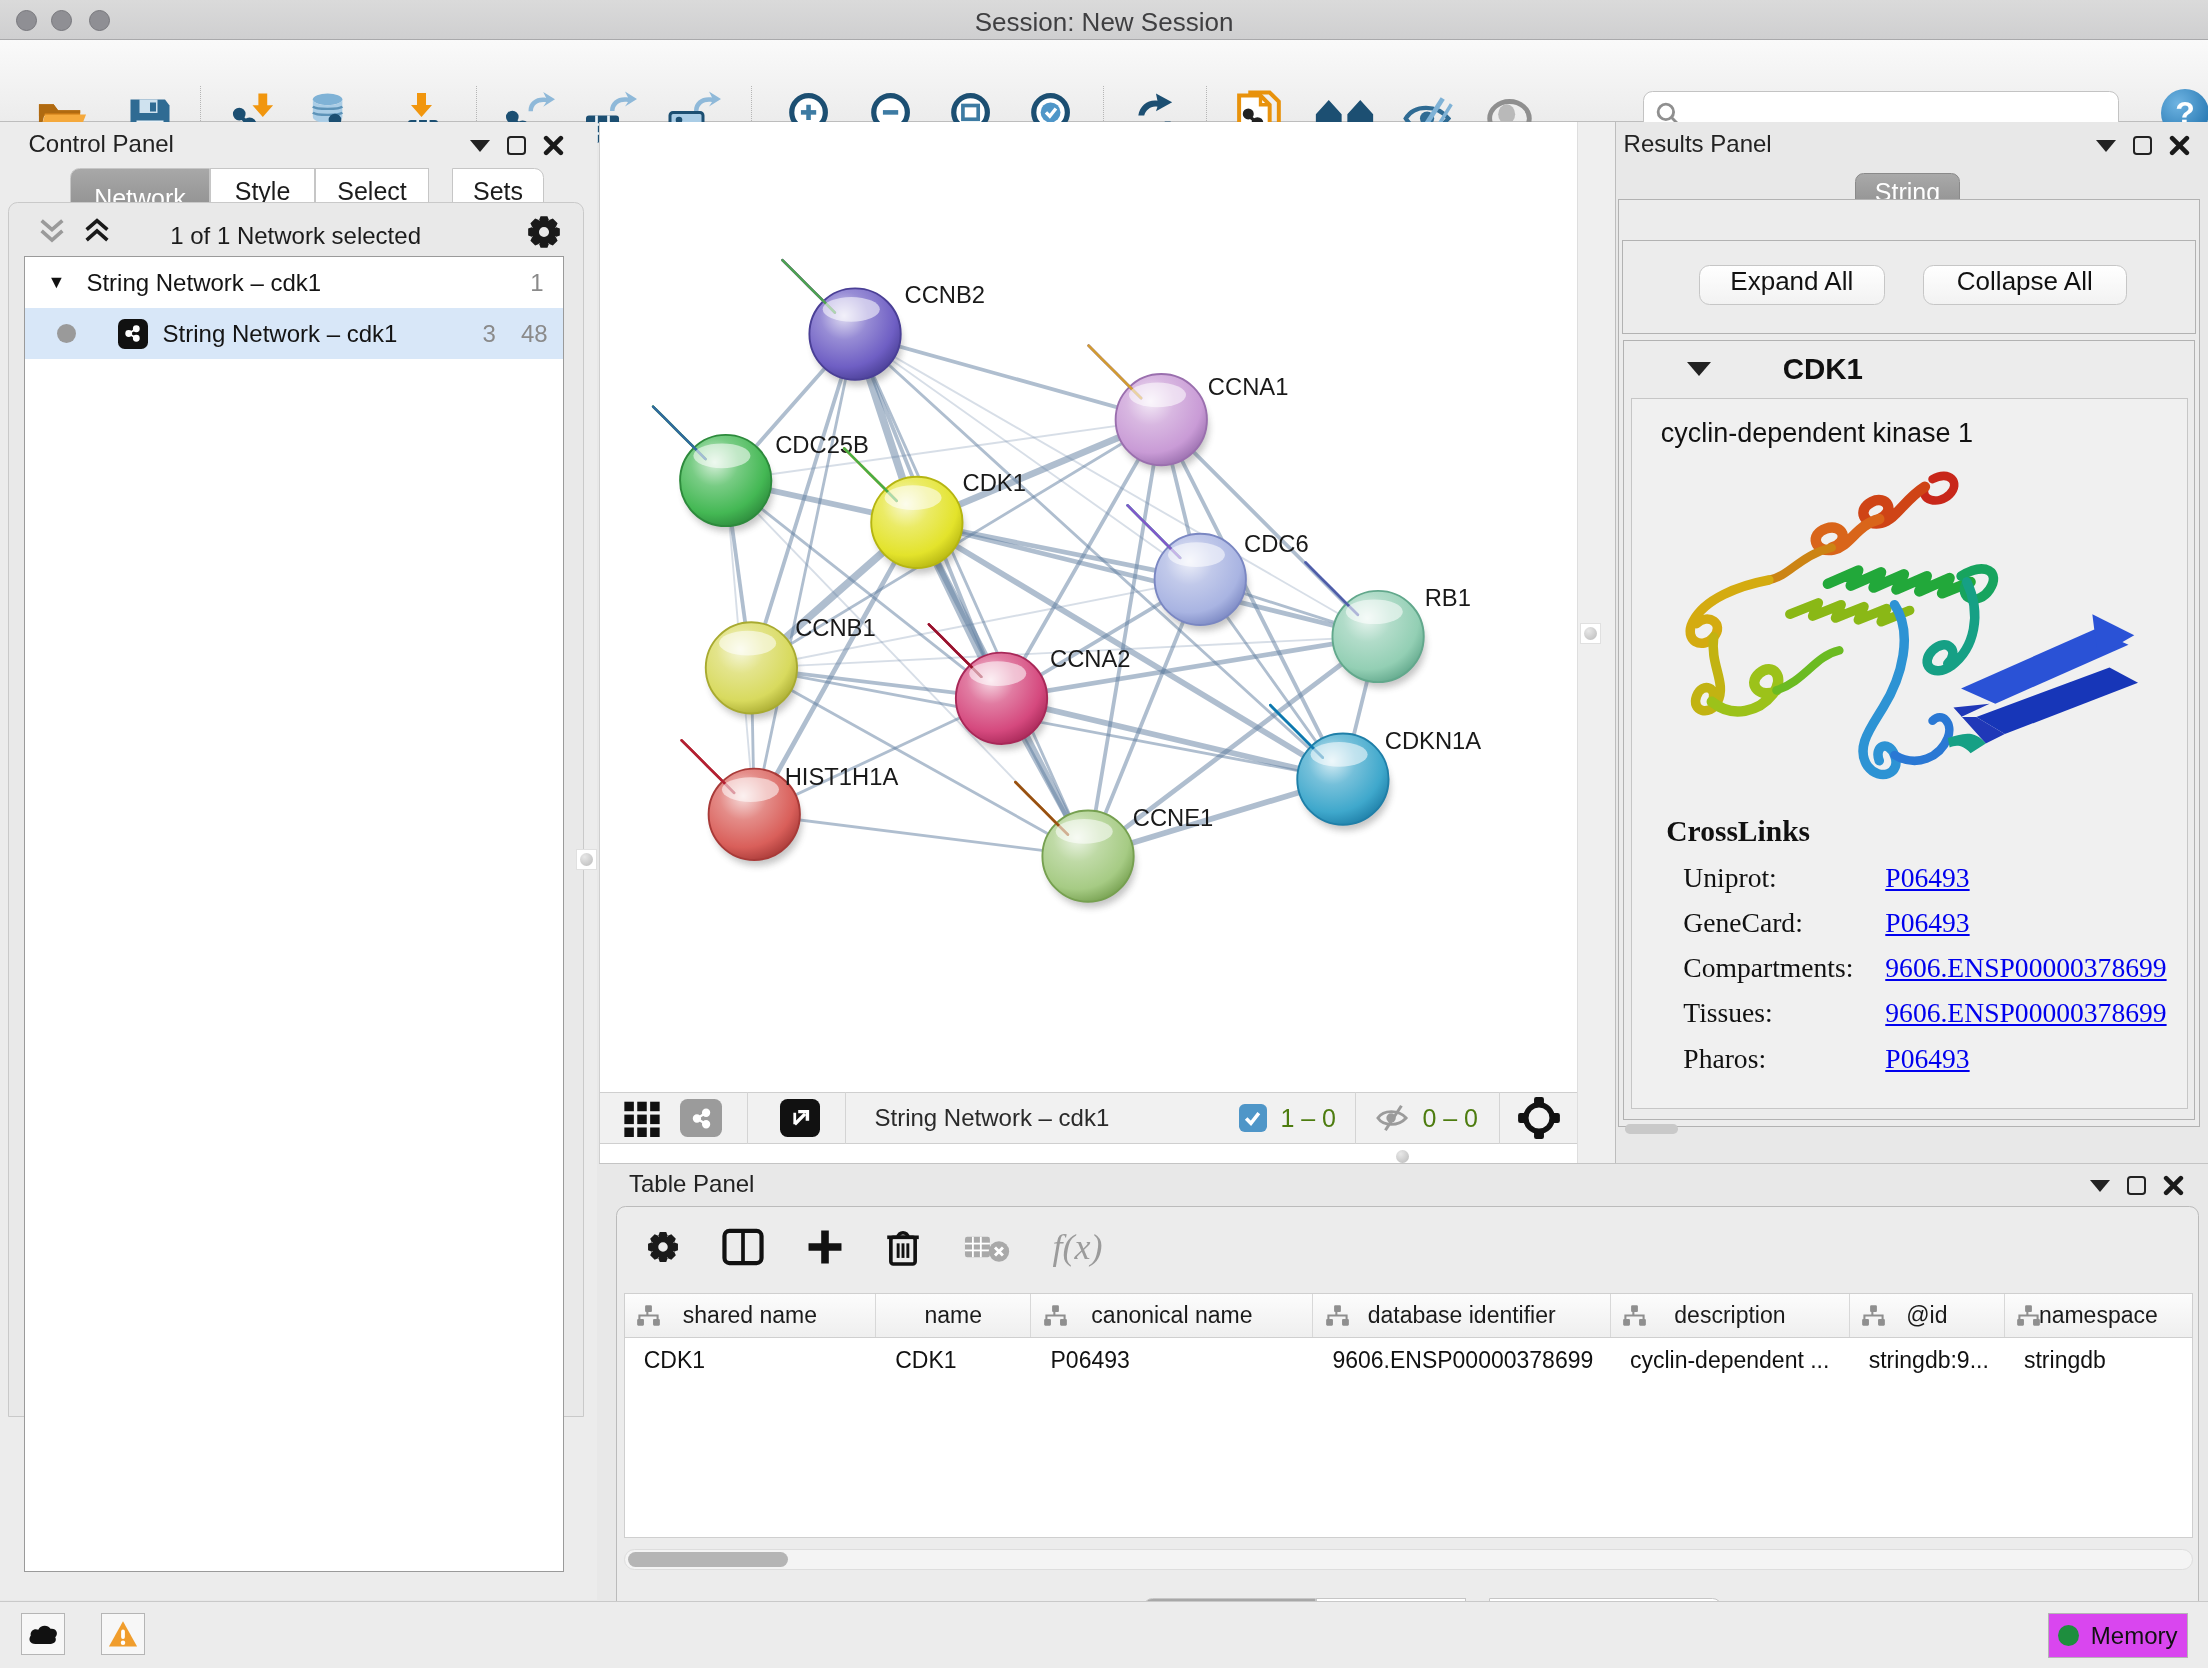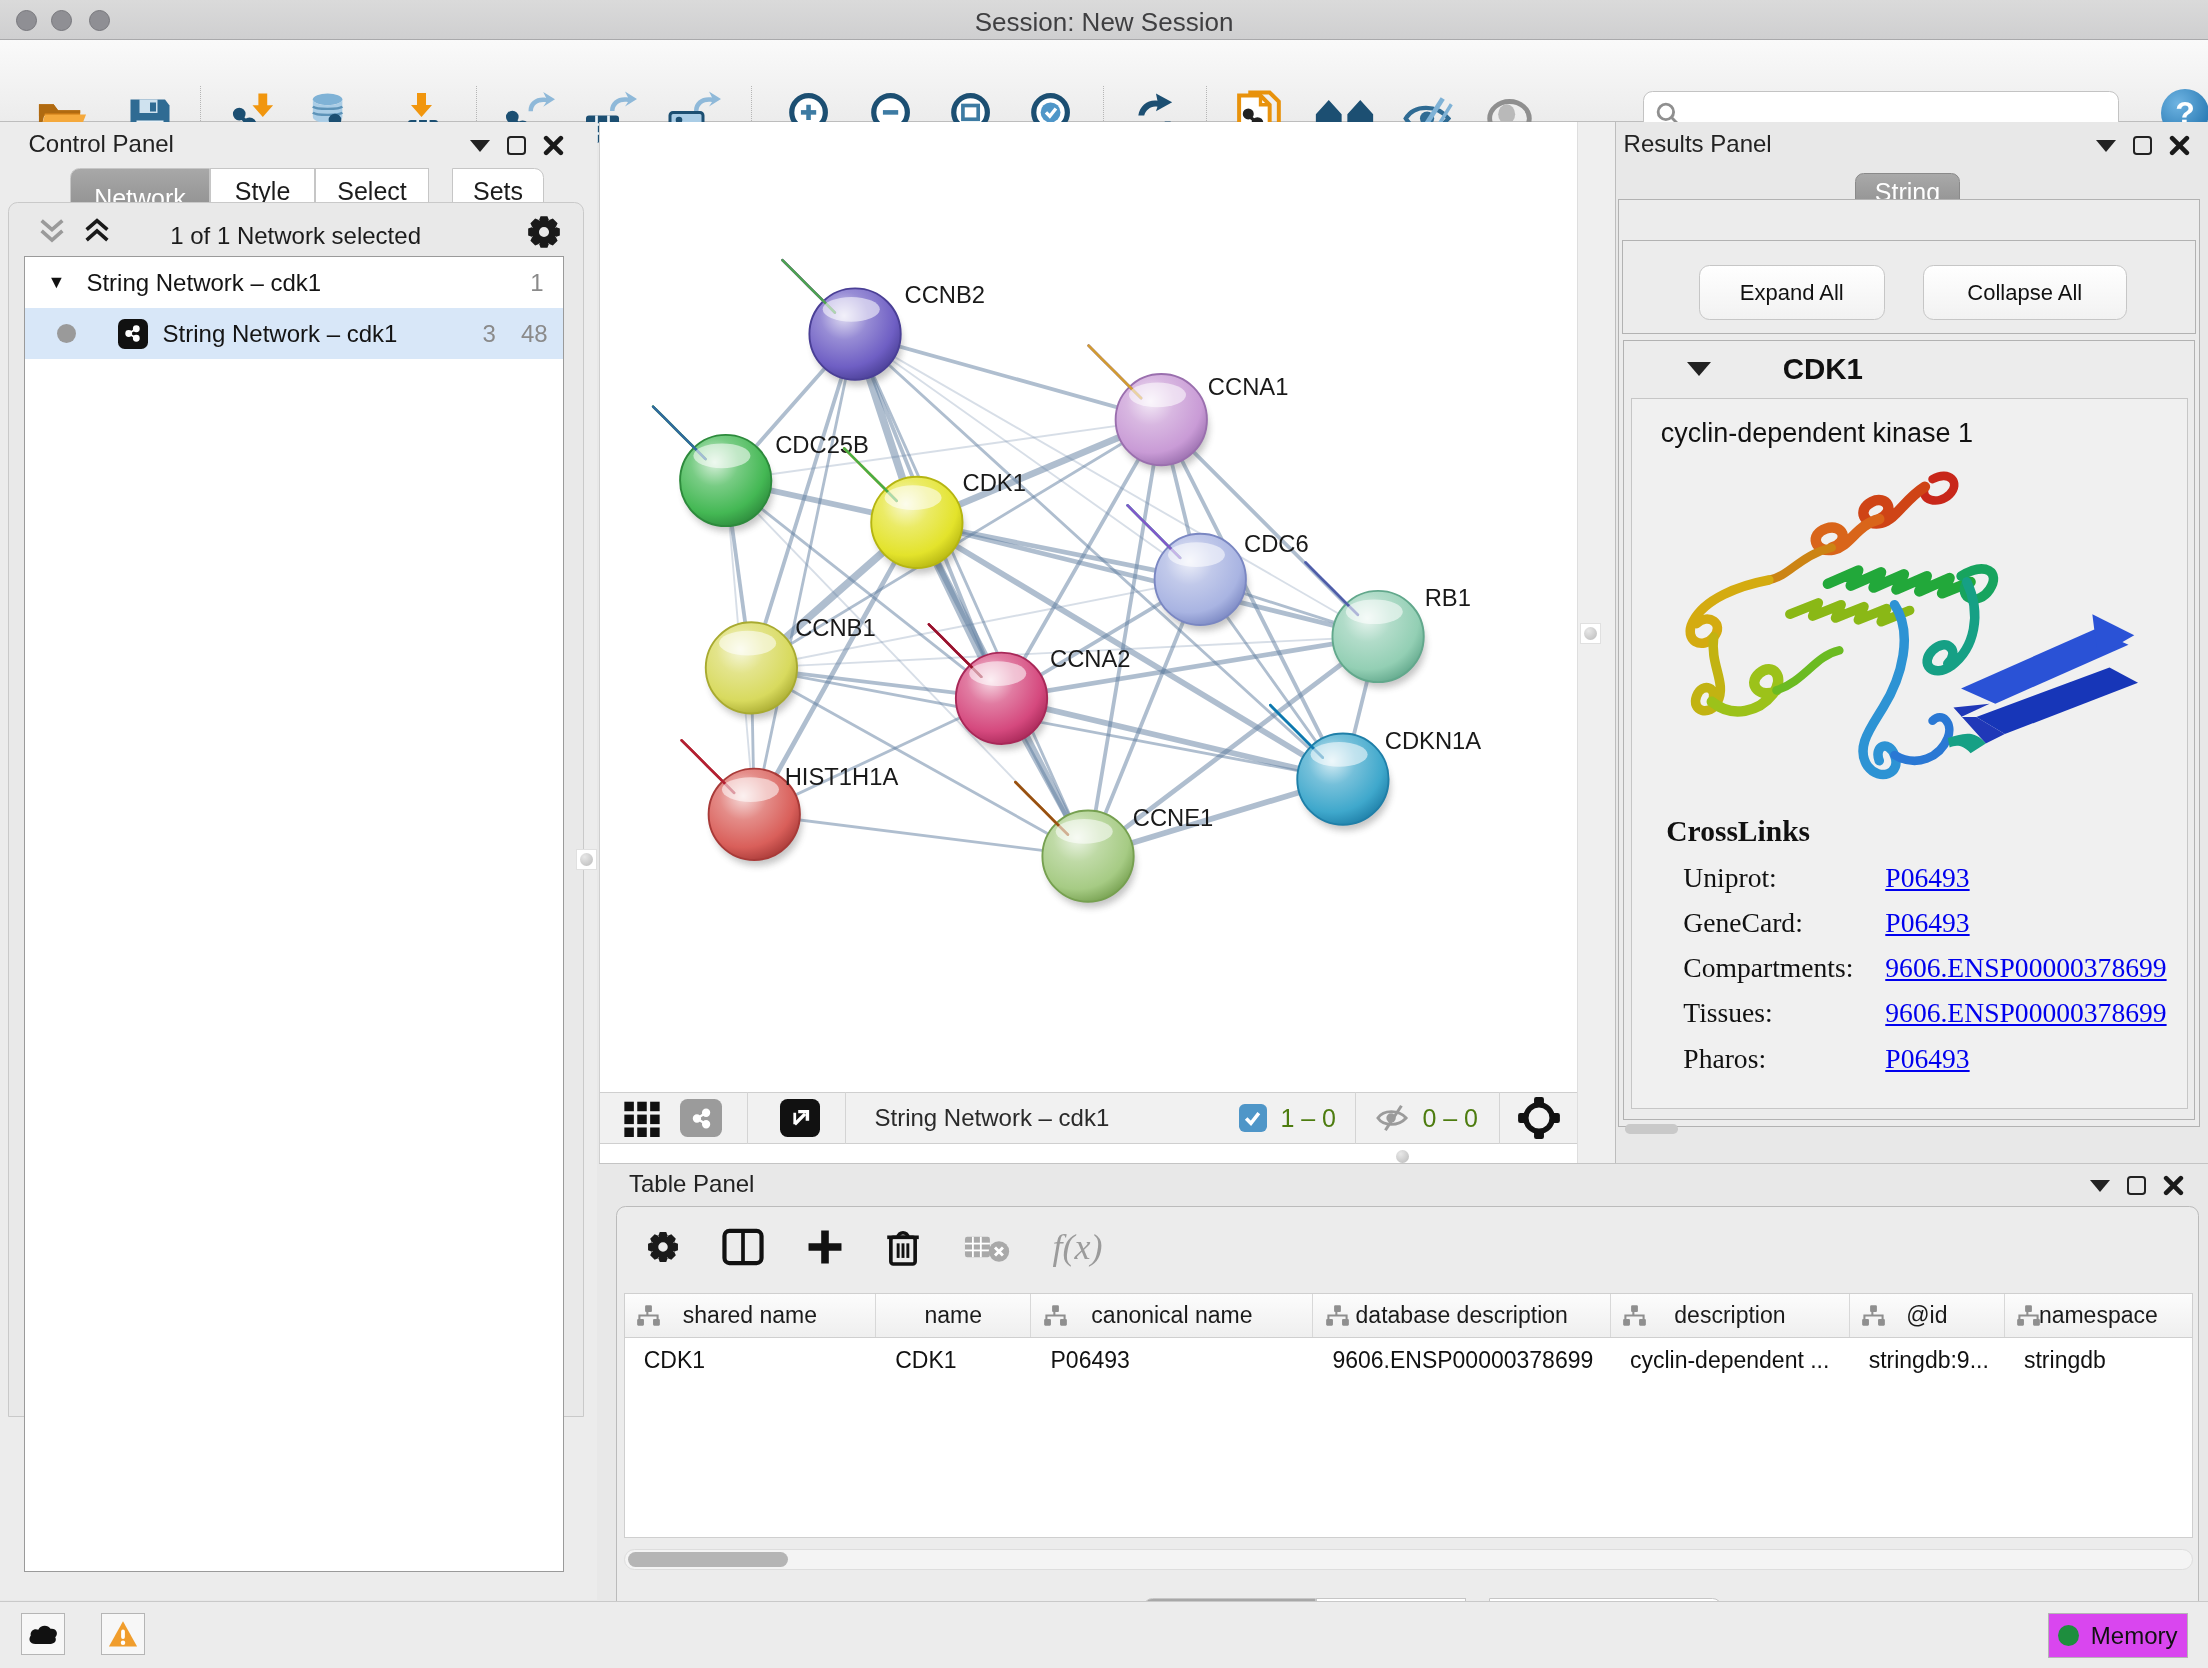"Expand All" .rp-btn { align-items: center -> flex-start; font-size: 22px -> 26px; height: 55px -> 40px }
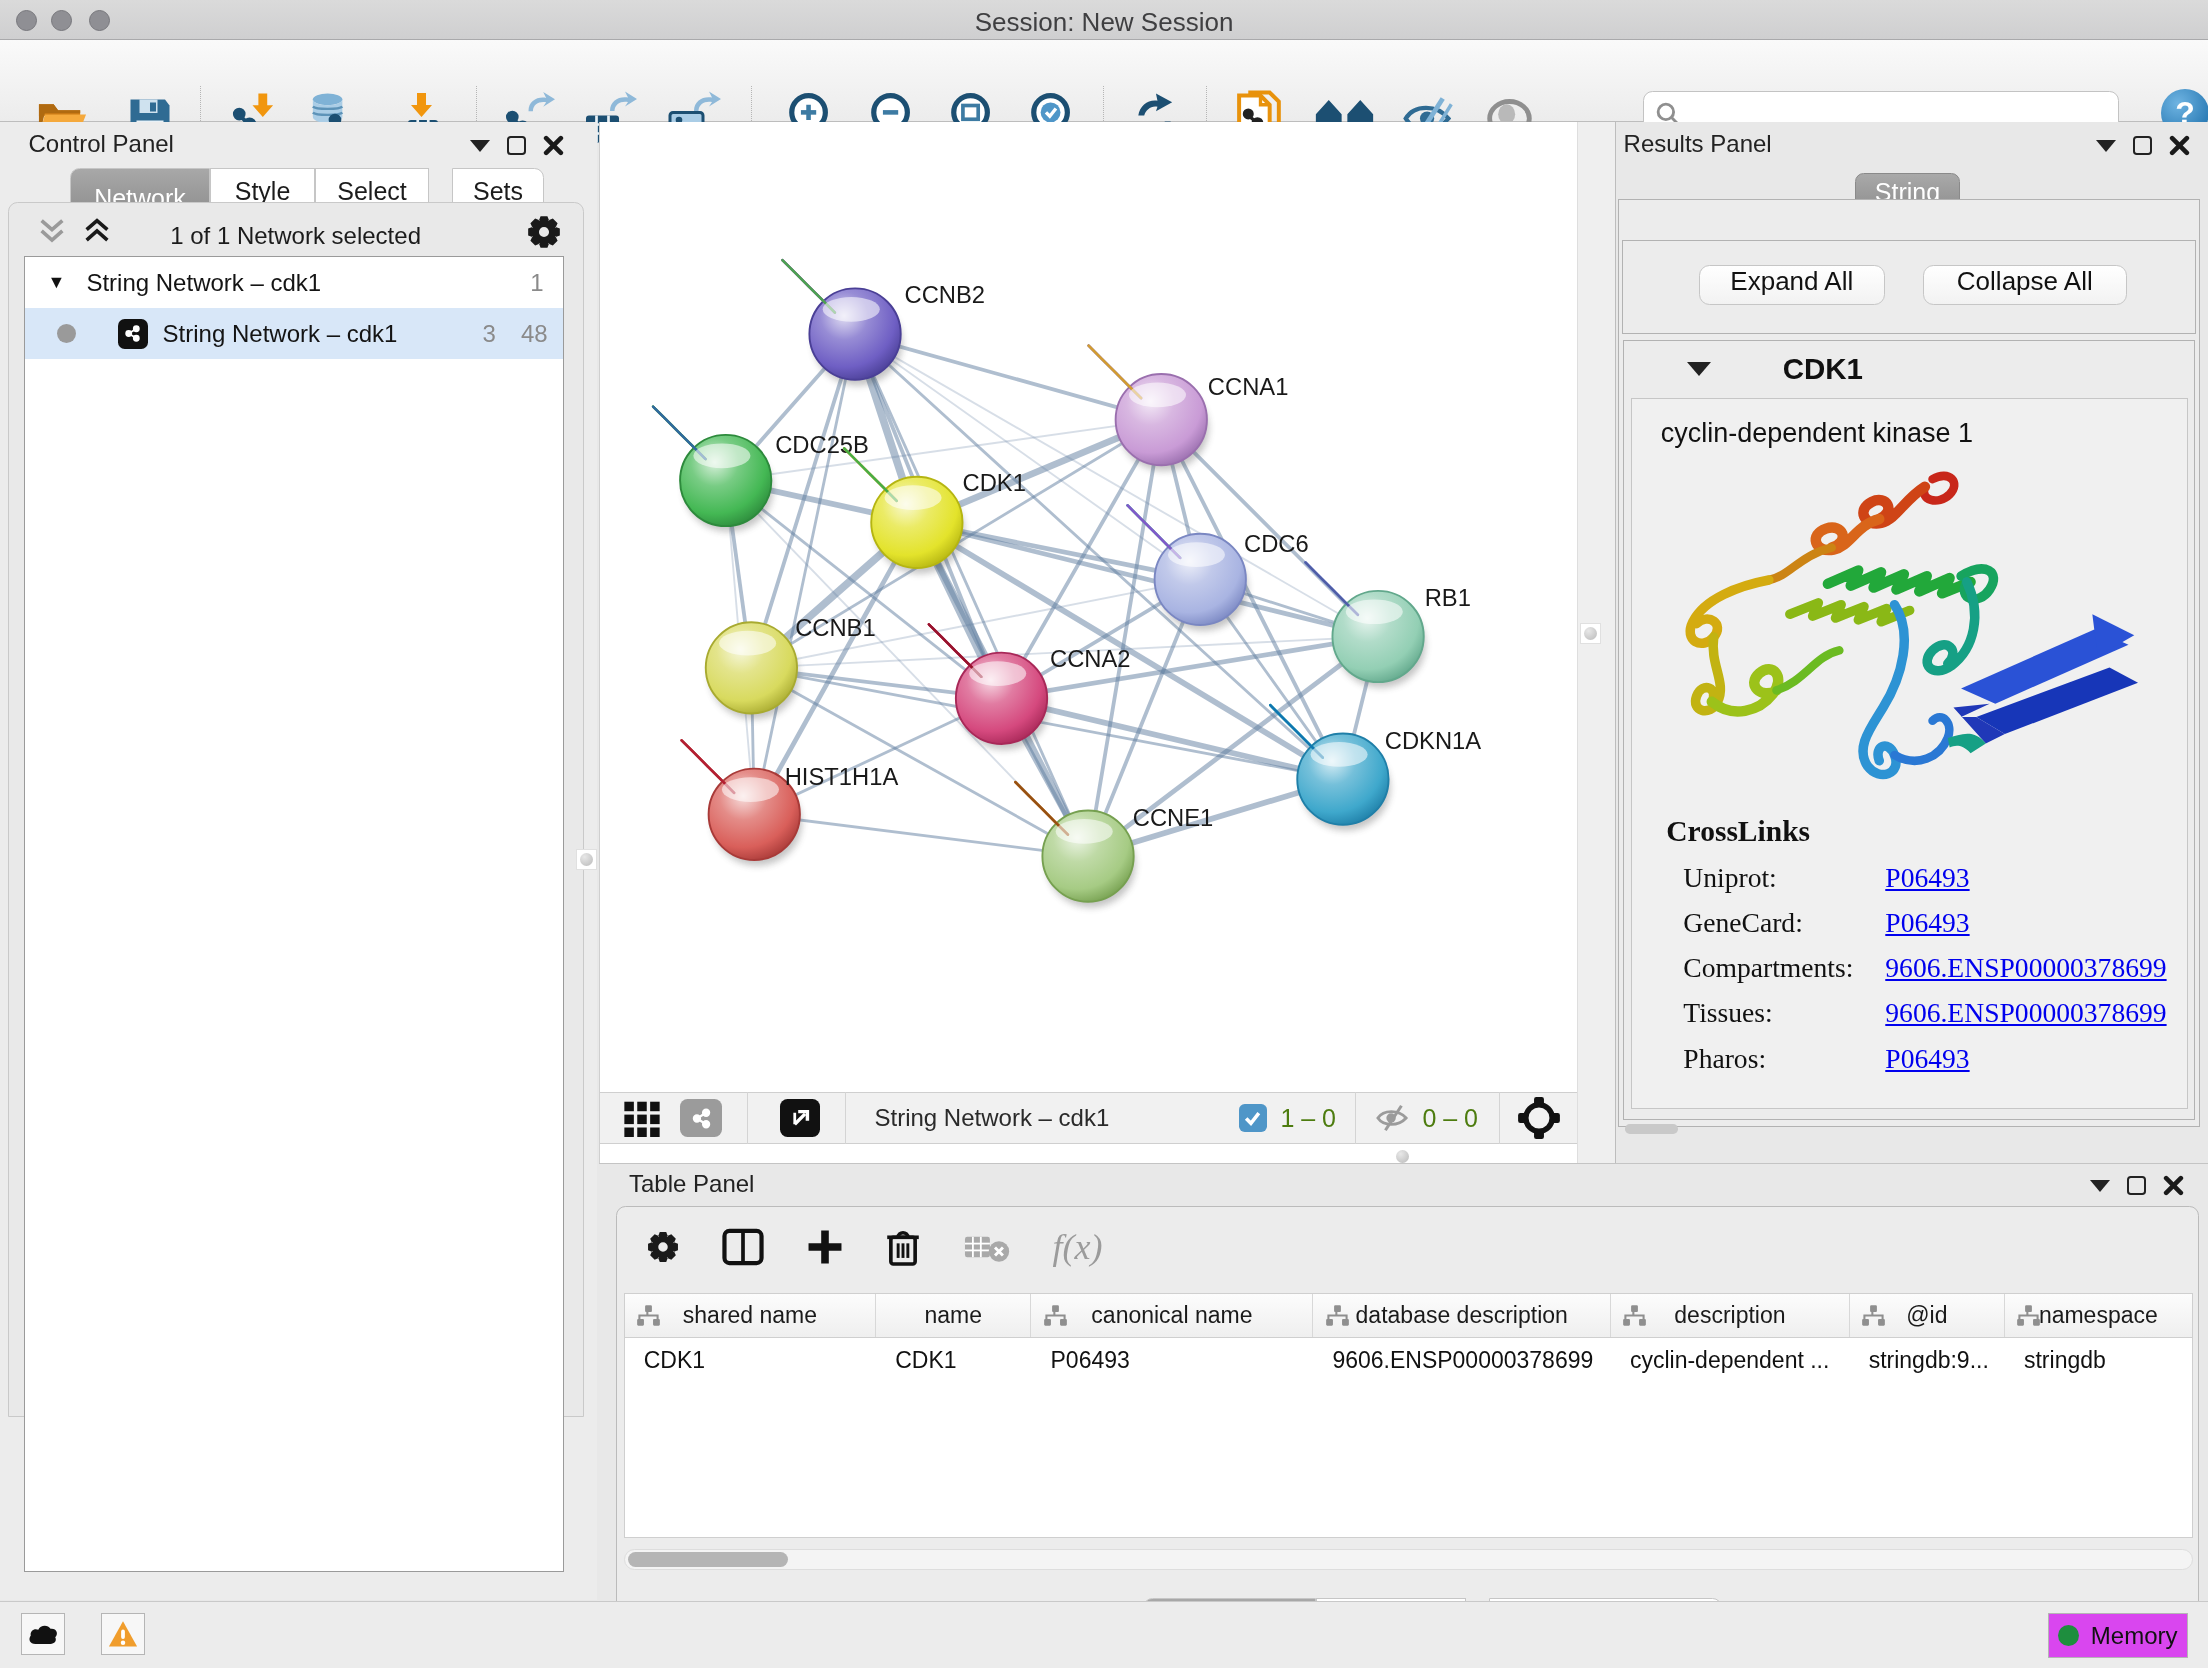"database description" span { text: description -> identifier }
